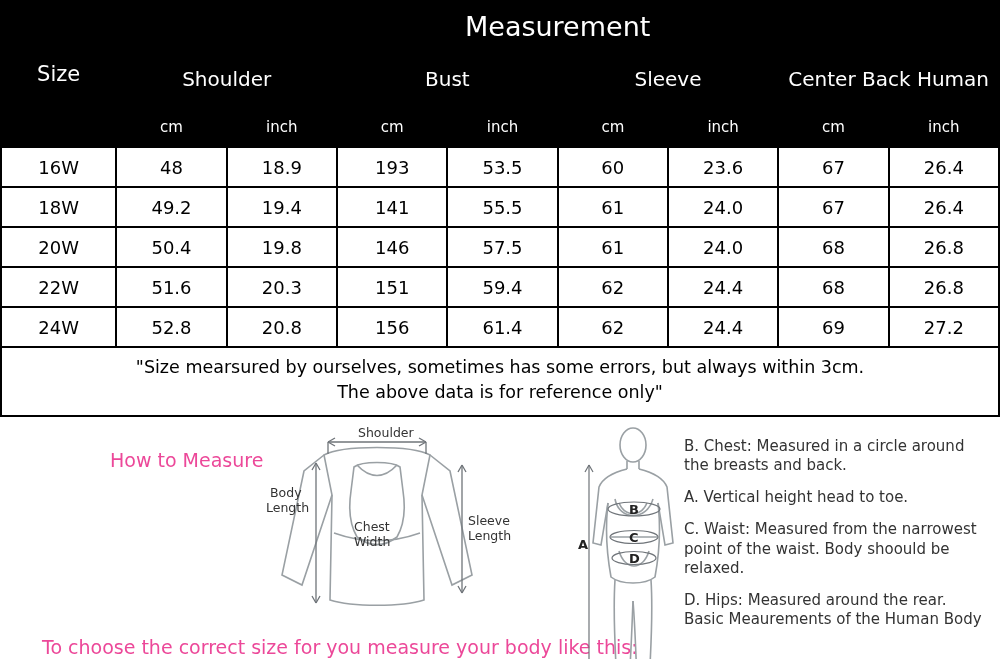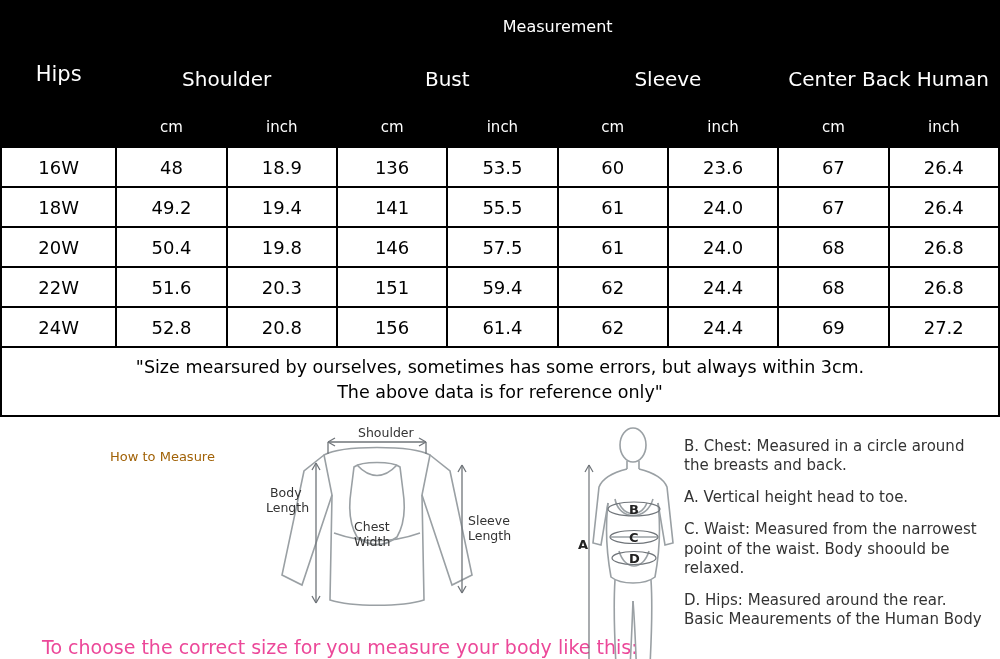"Measurement" .hdr-measure { font-size: 16px -> 27px }
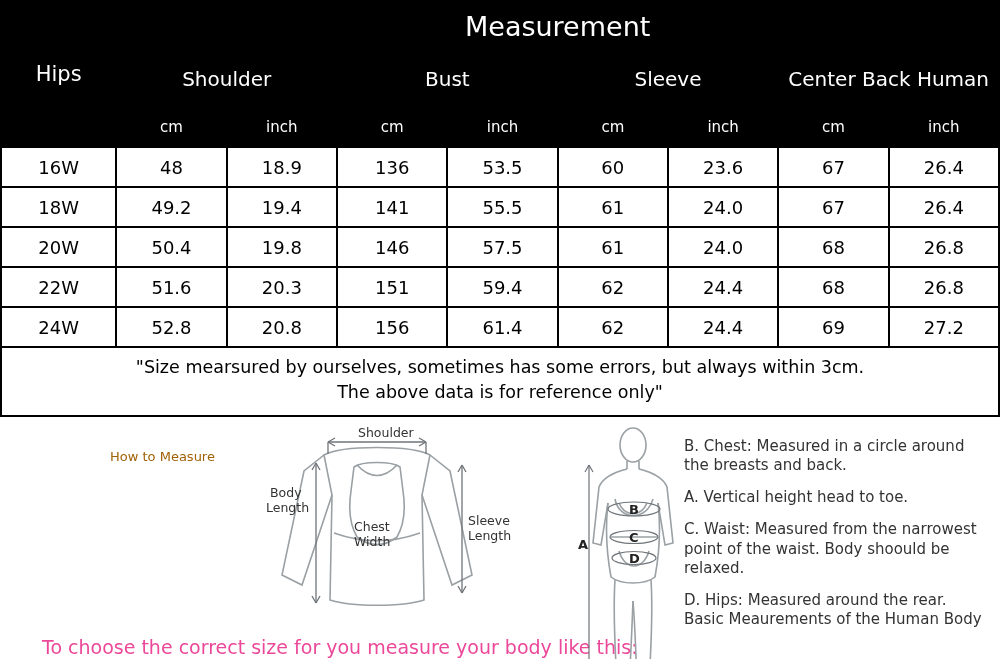"Hips" th.hdr-black { text: Hips -> Size }
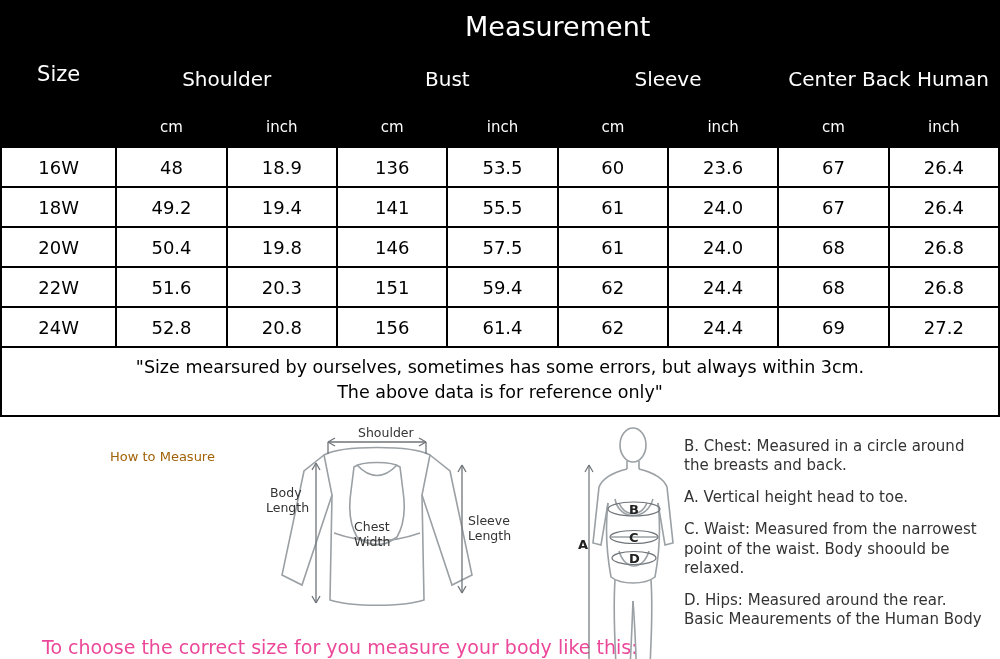"136" td.data-cell { text: 136 -> 193 }
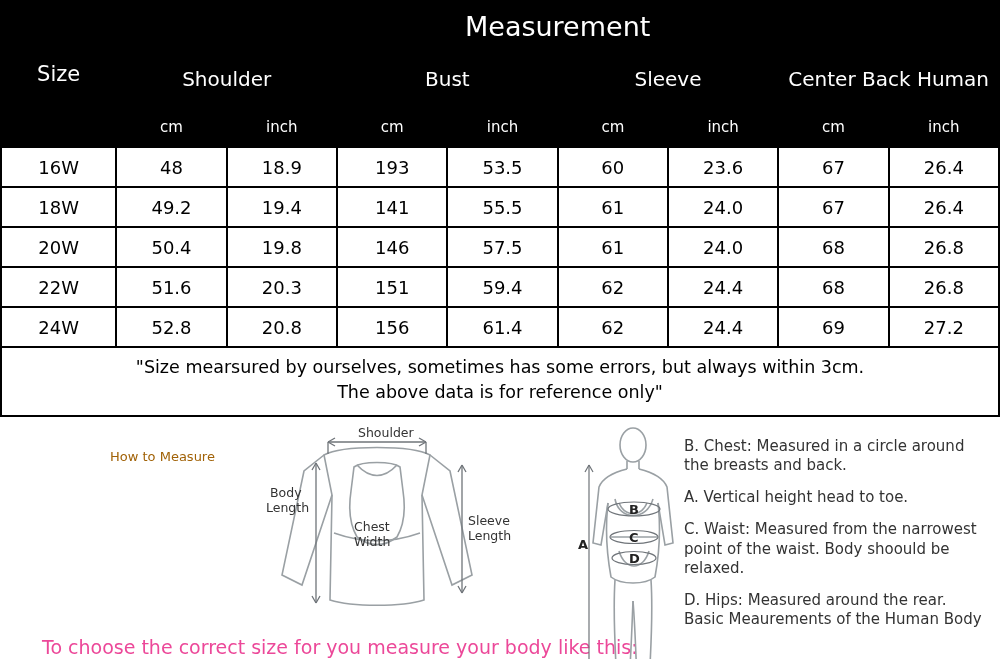"How to Measure" .how-to-measure { color: #a16207 -> #ec4899; font-size: 13px -> 19px }
